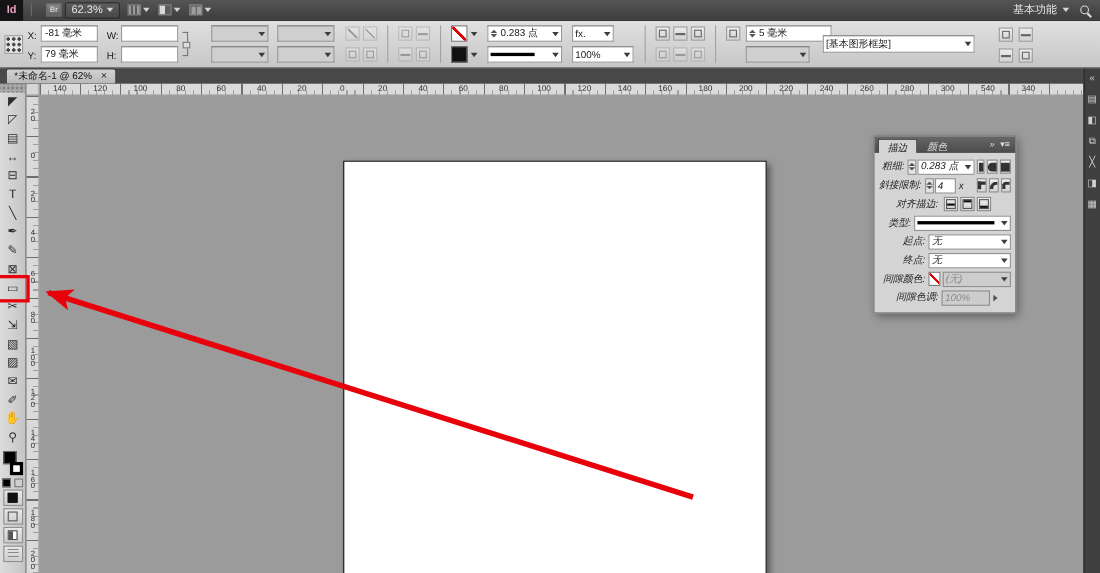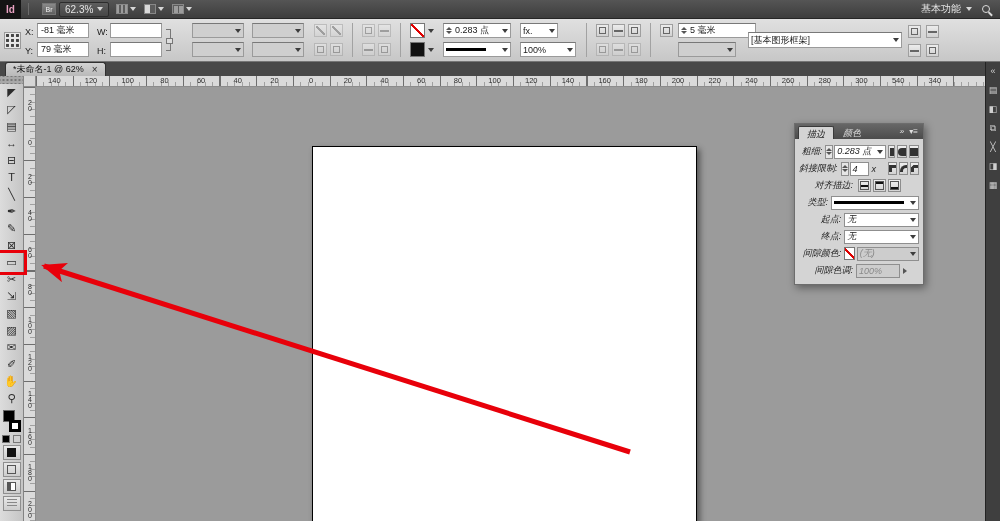"[基本图形框架]" div.cb-combo { width: 154px -> 138px }
